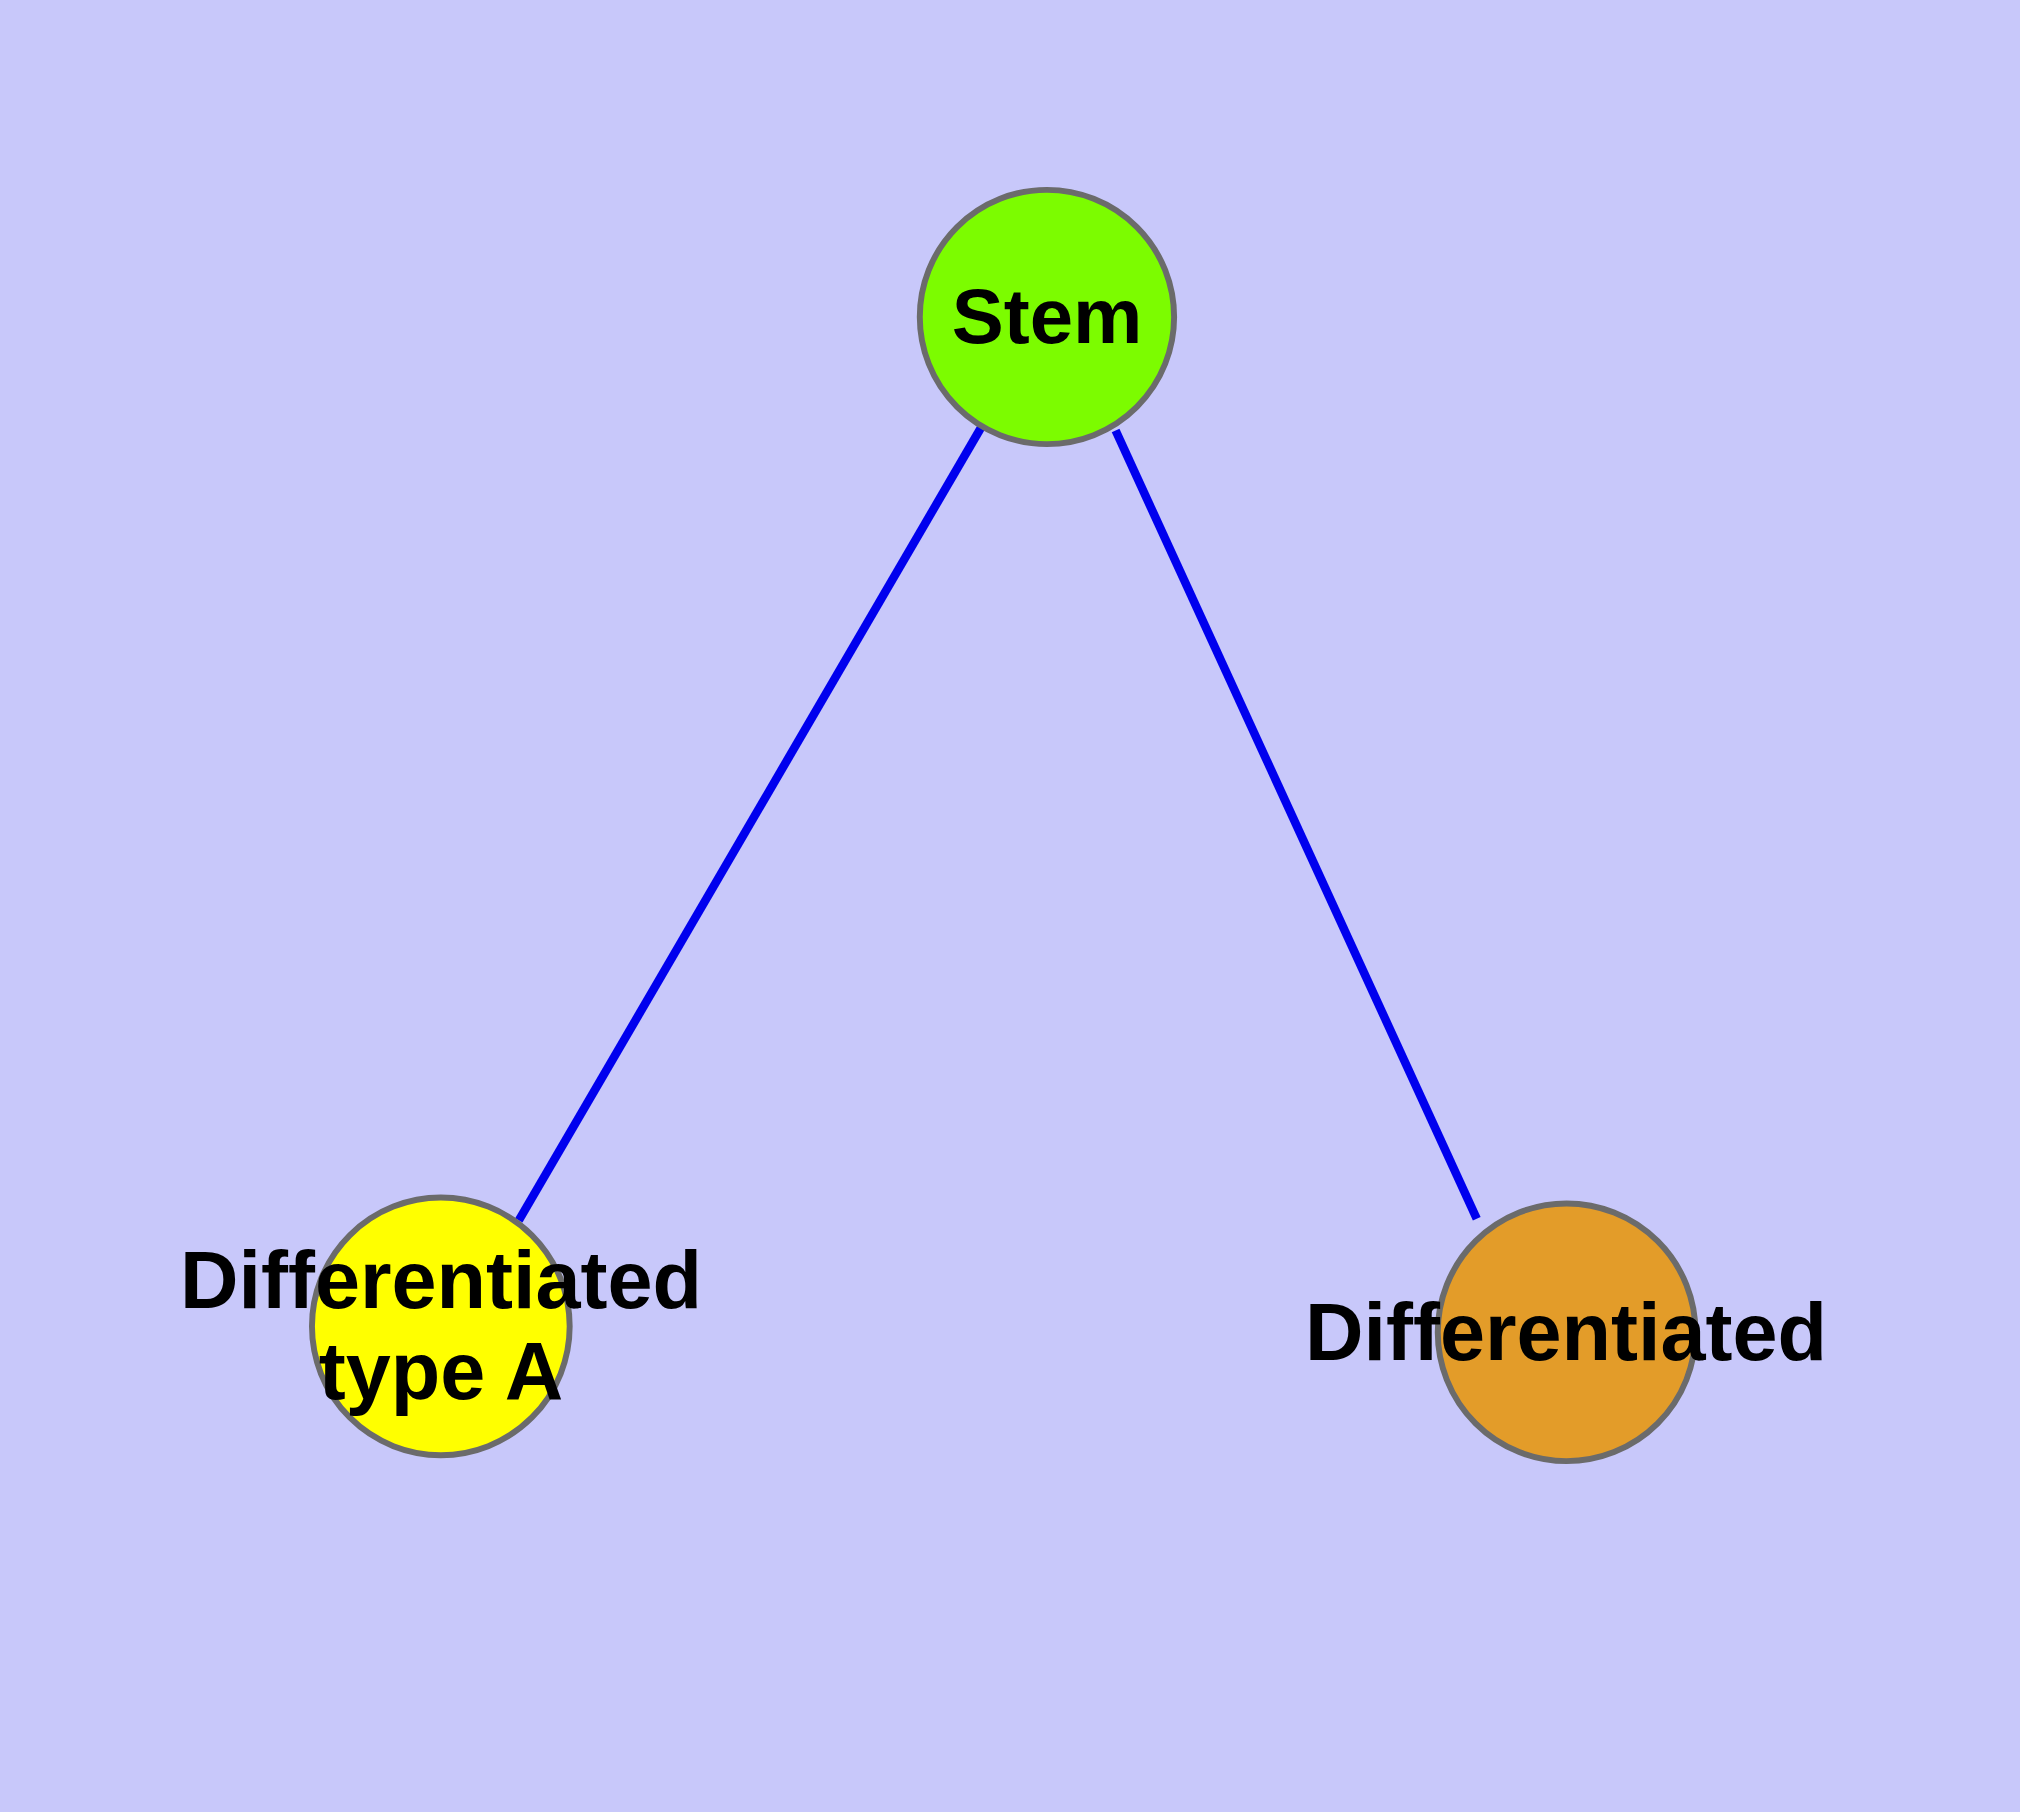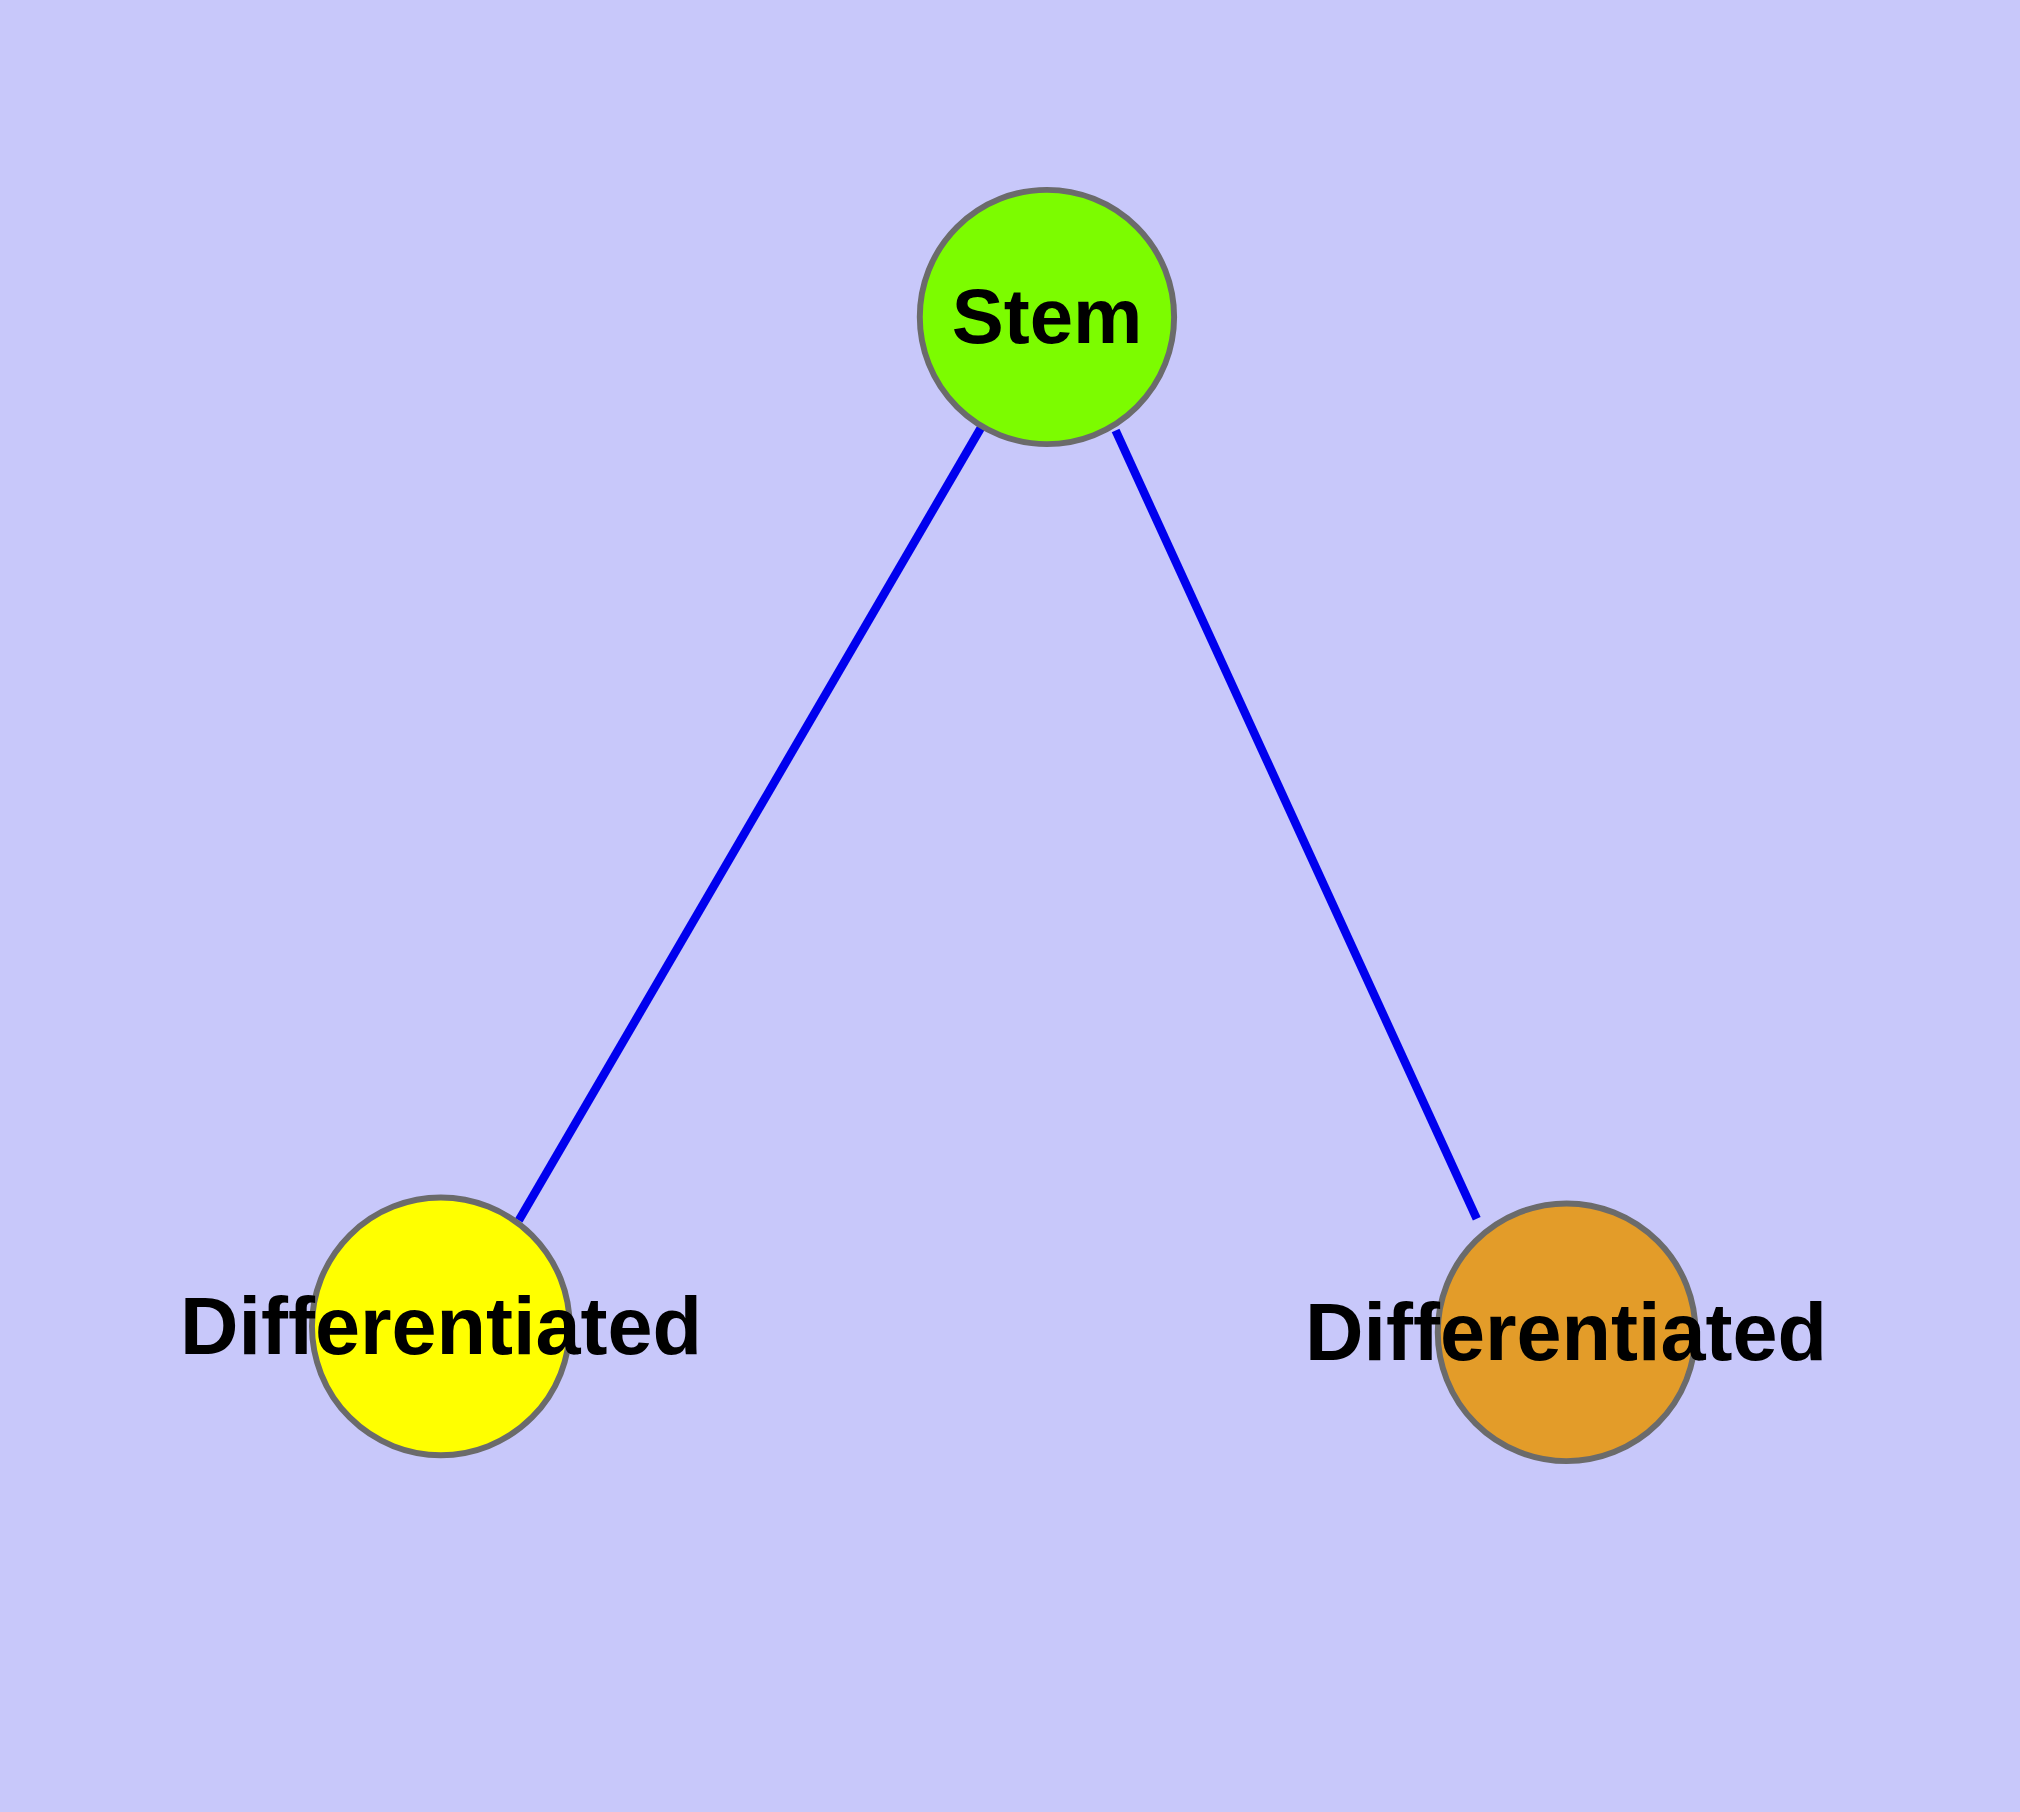"type A" span { html: none -> <span>type A</span> }
